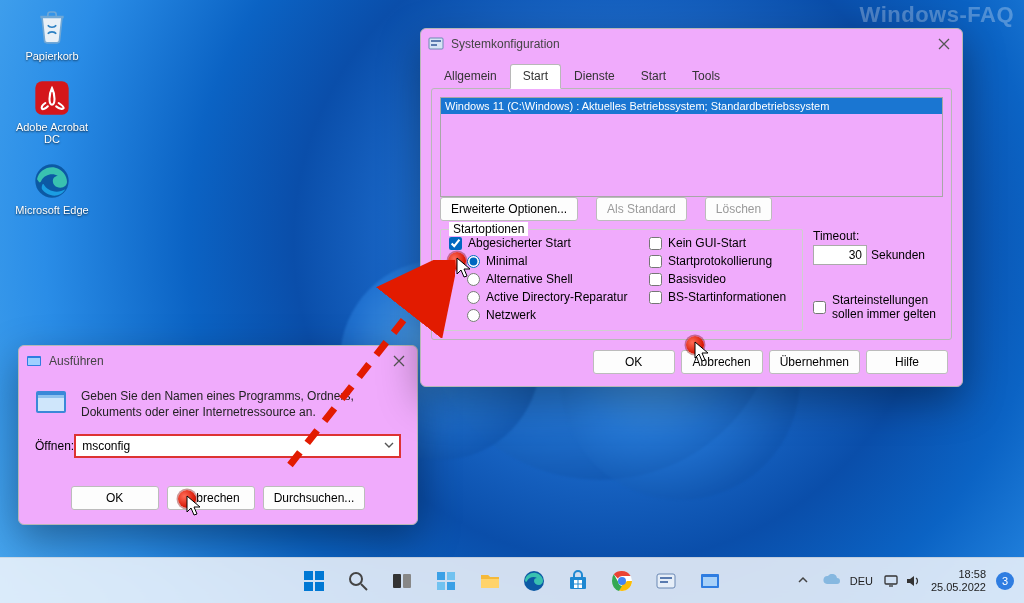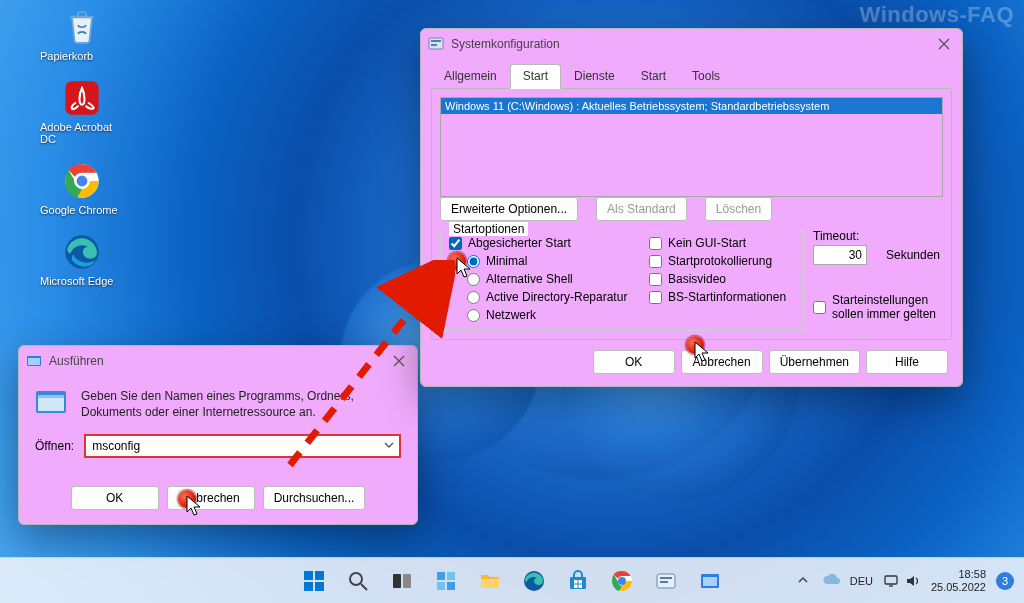"Papierkorb" .dicon { margin-left: 30px -> none; text-align: none -> center }
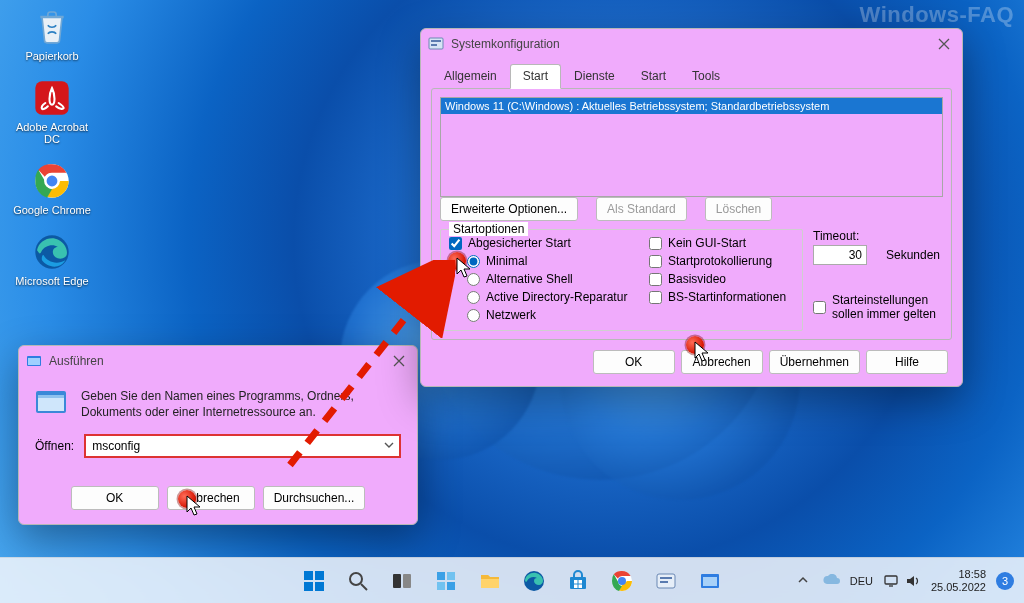"Google Chrome" div.dicon { html: <div> <div> <svg> <circle></circle> <path></path> <path></path> <path></path> <circle></circle> <circle></circle> </svg> </div> <div>Google Chrome</div> </div> -> none }
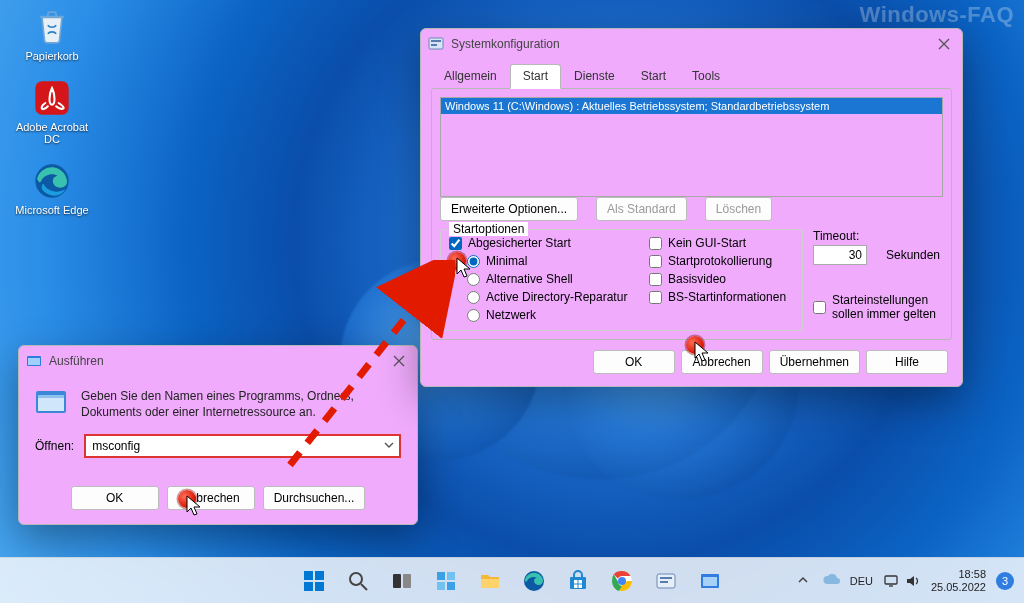"30" .timeout-row { gap: 19px -> 4px }
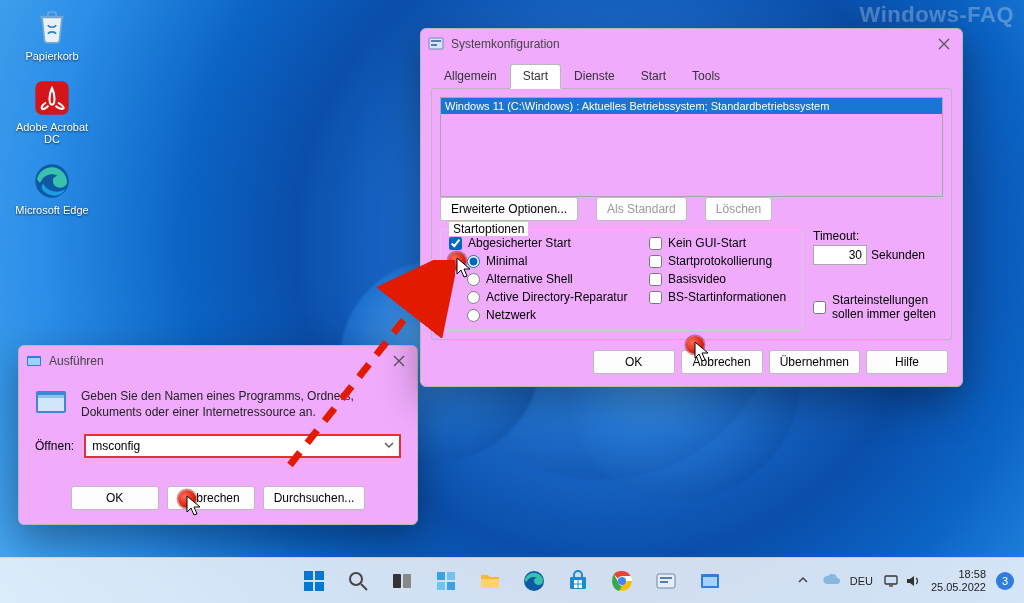"Öffnen:" .open-row { gap: 10px -> 0 }
